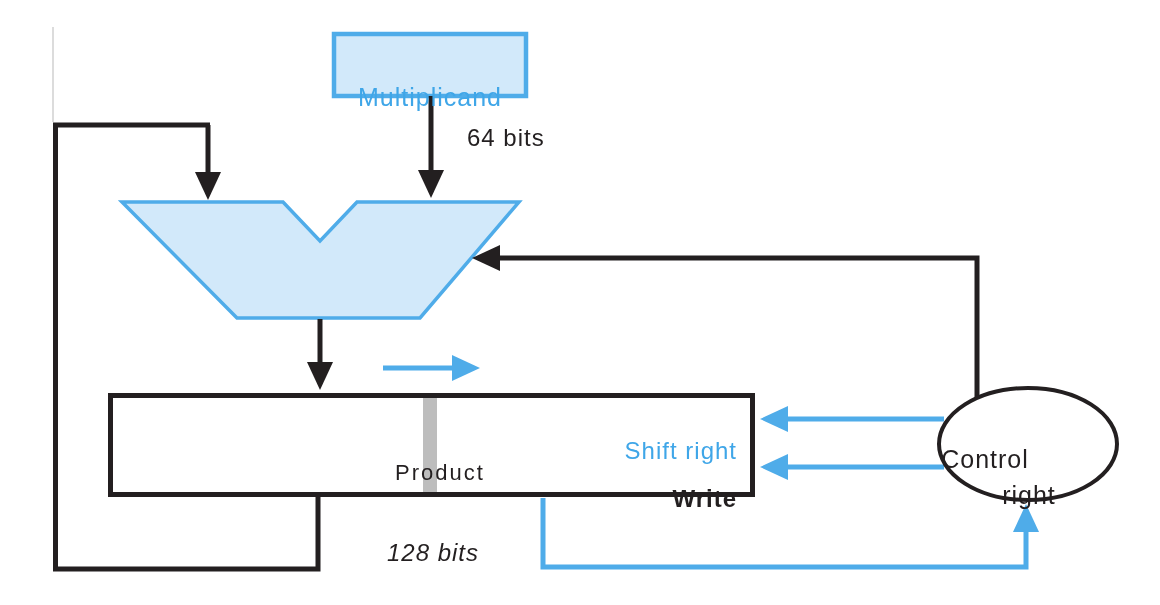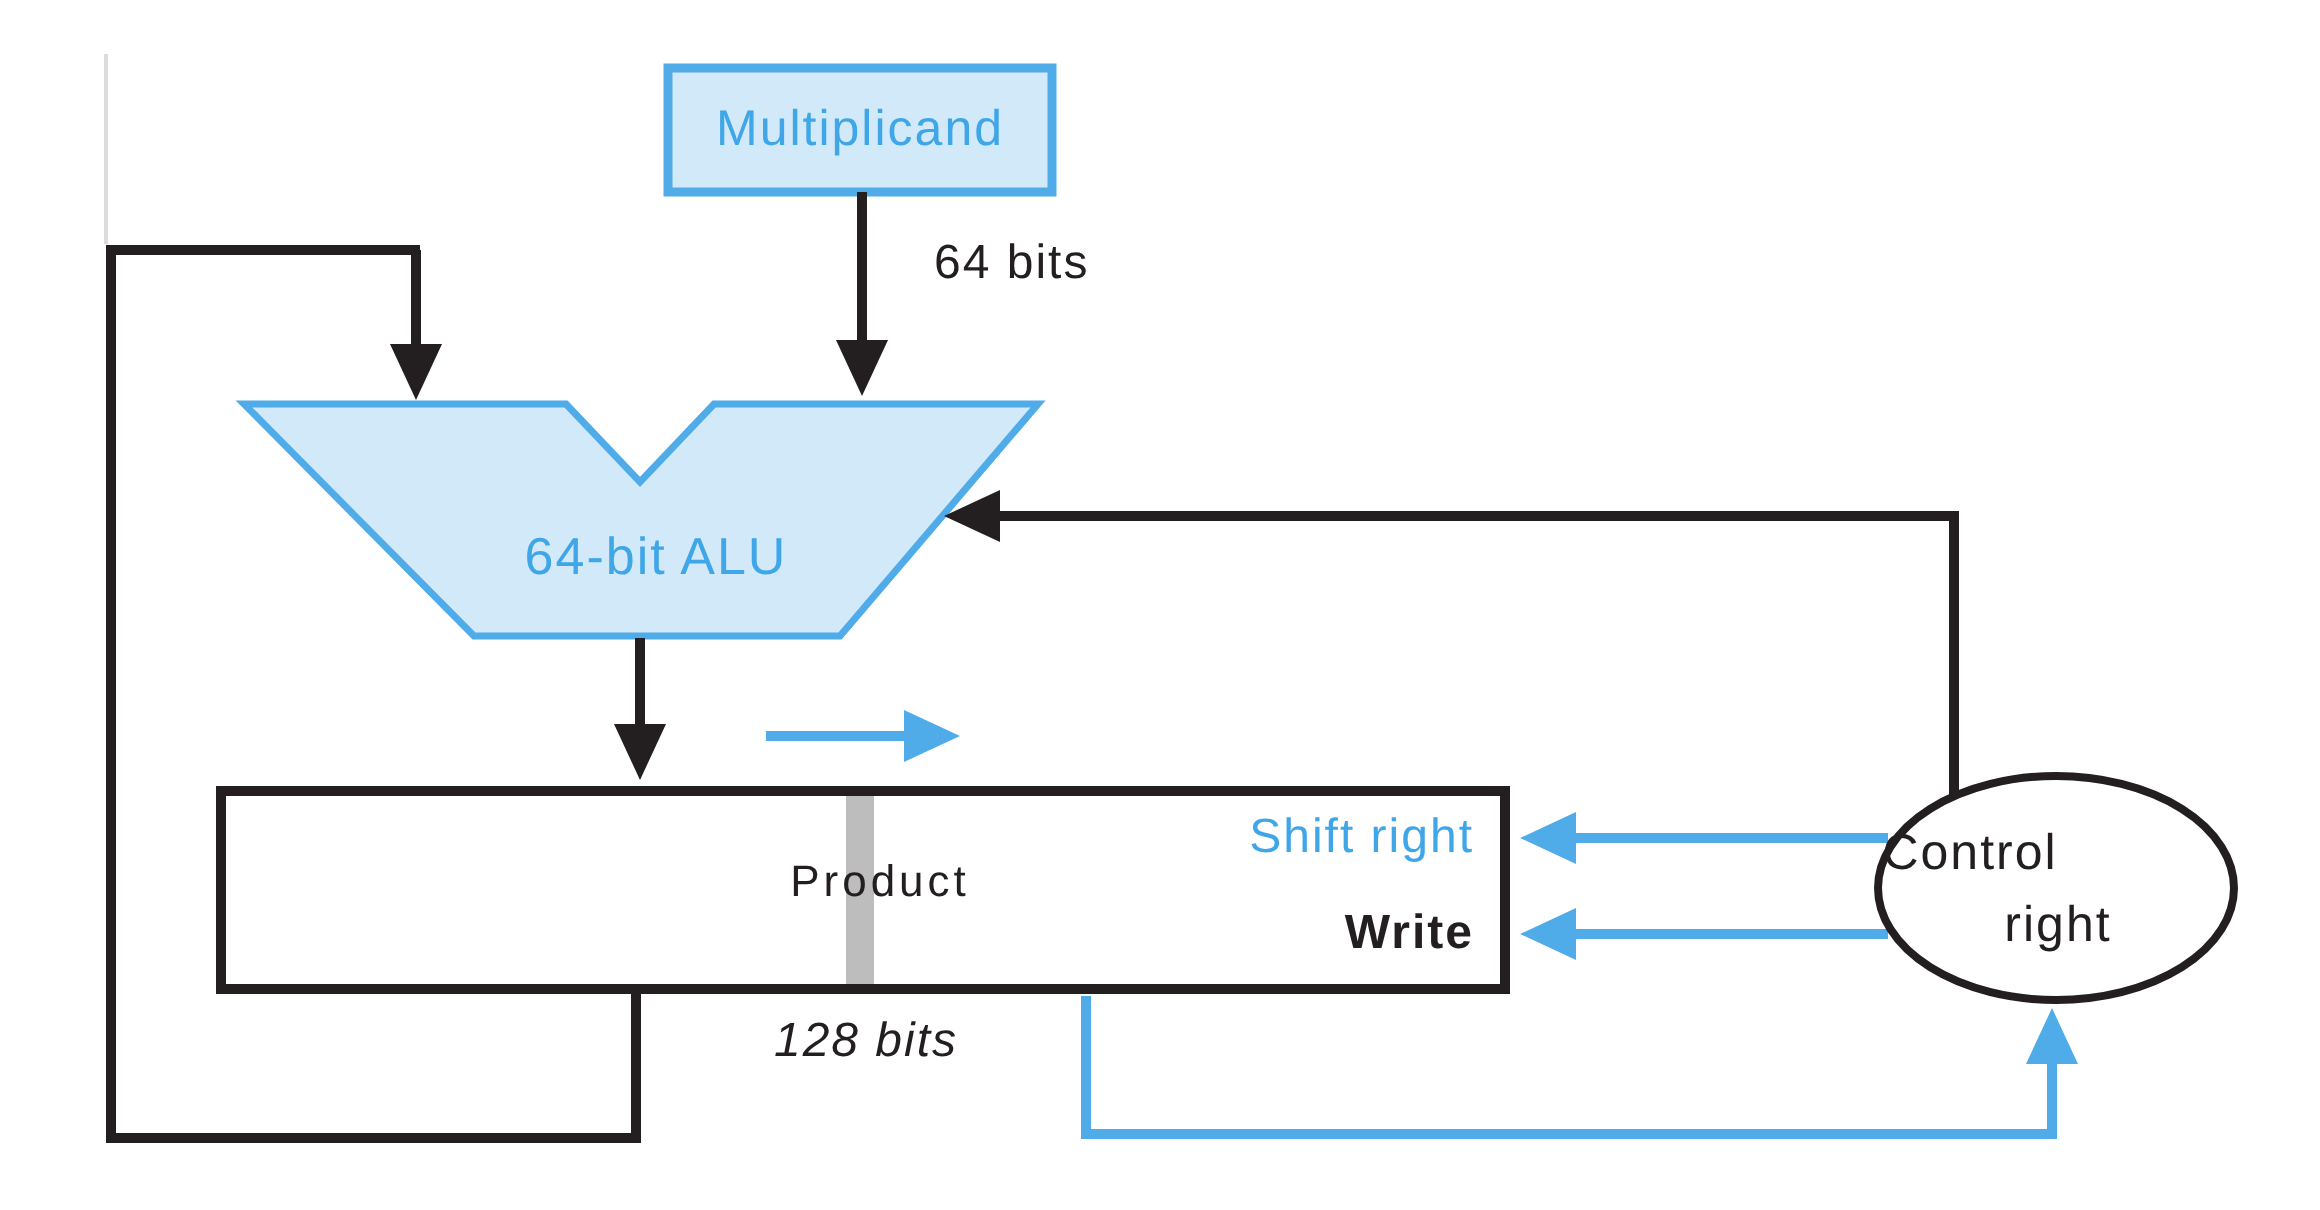"Multiplicand" .lbl { margin-top: none -> 32px }
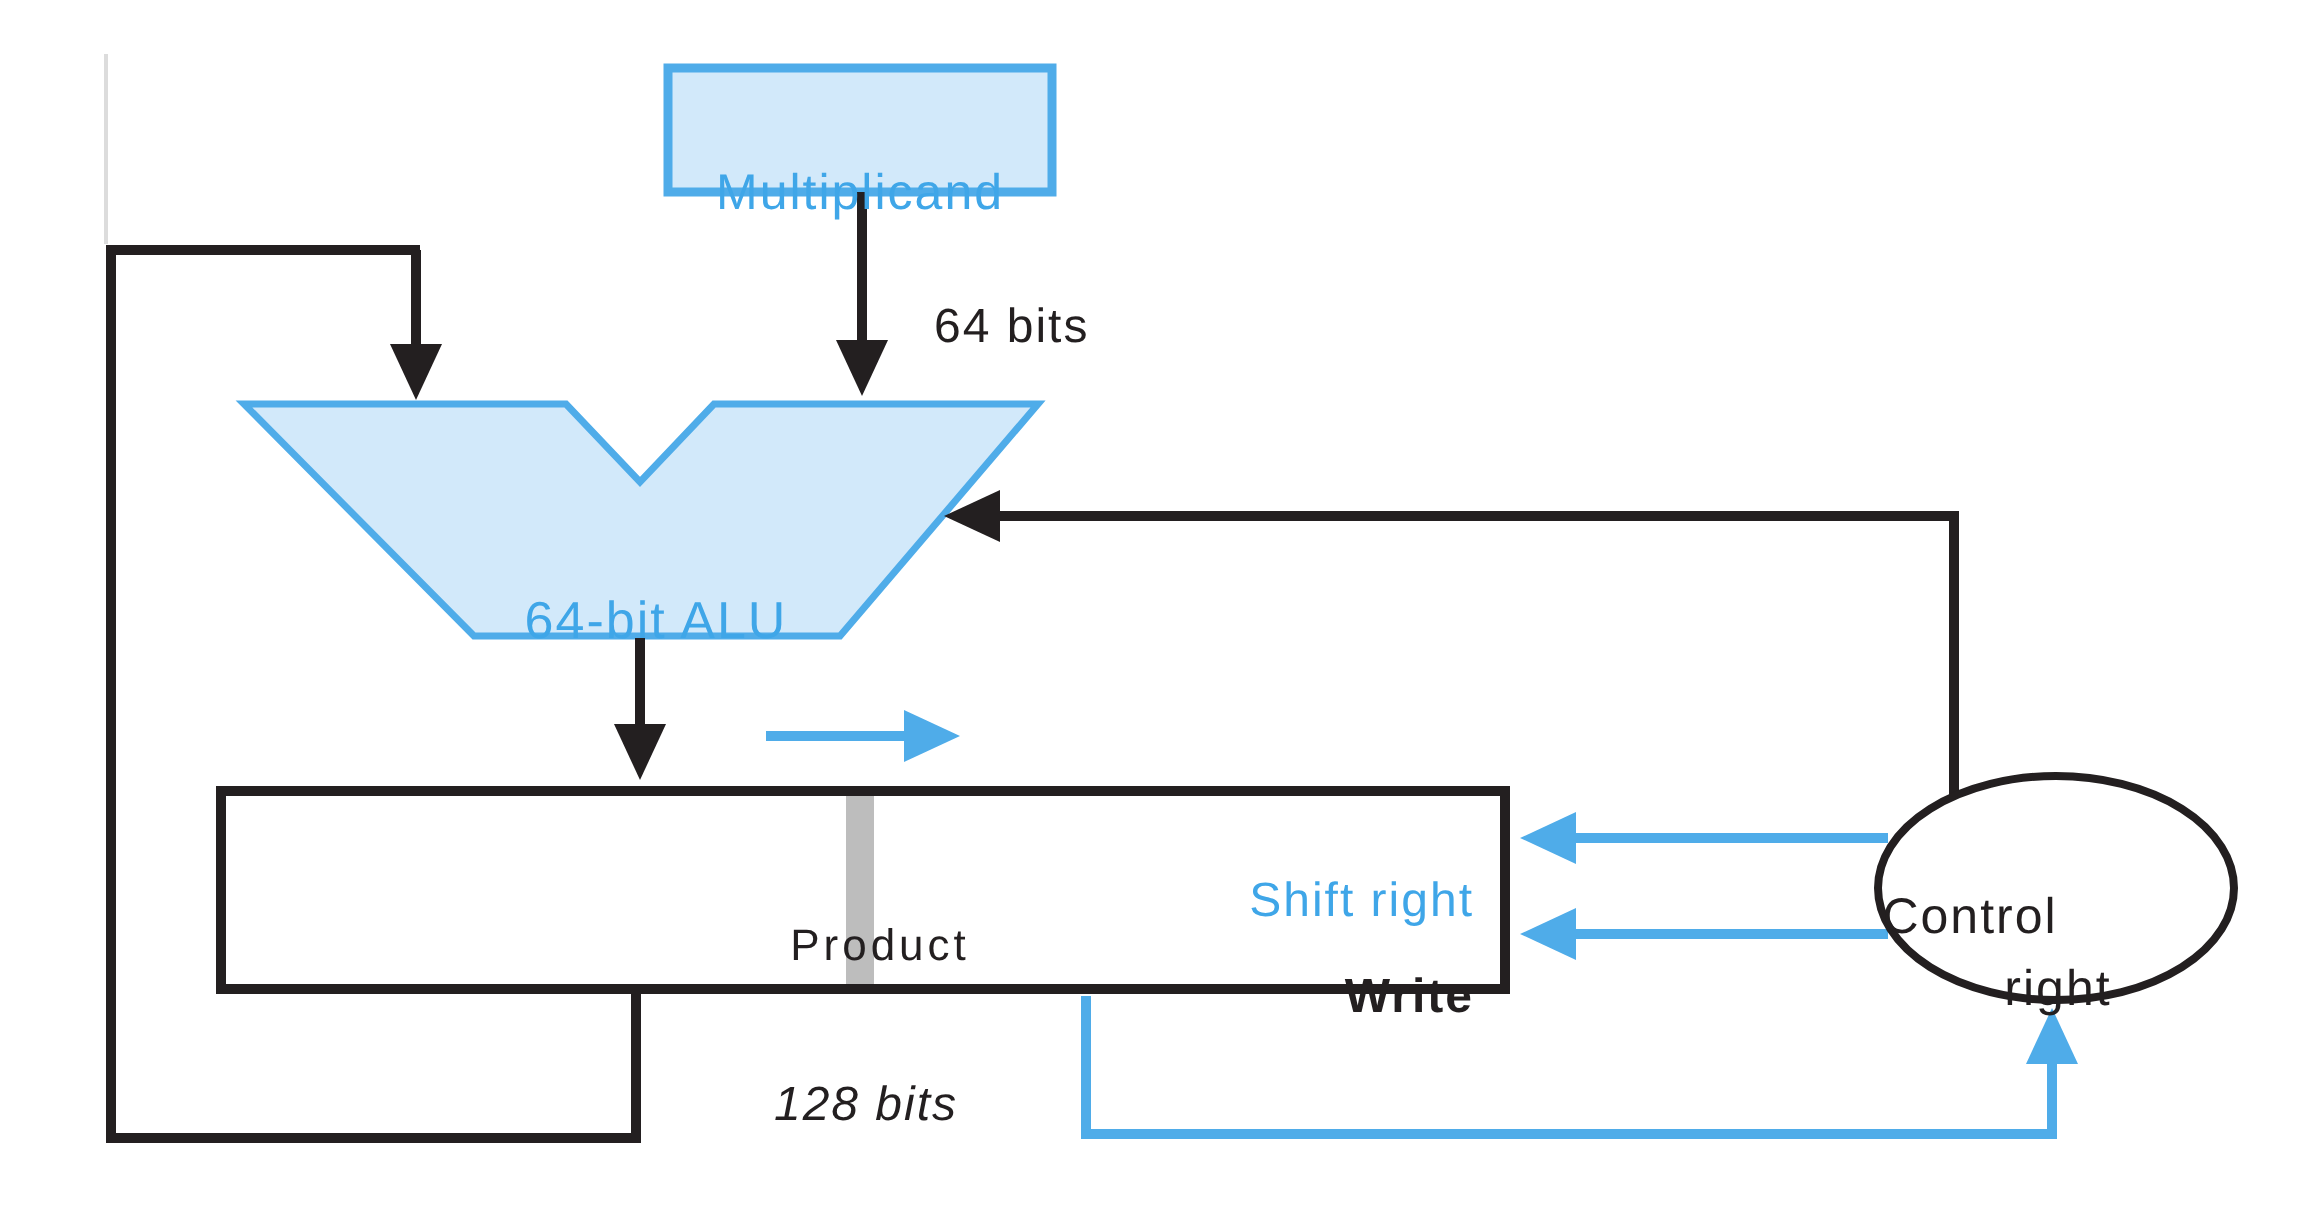"64 bits" div.lbl { top: 132px -> 106px }
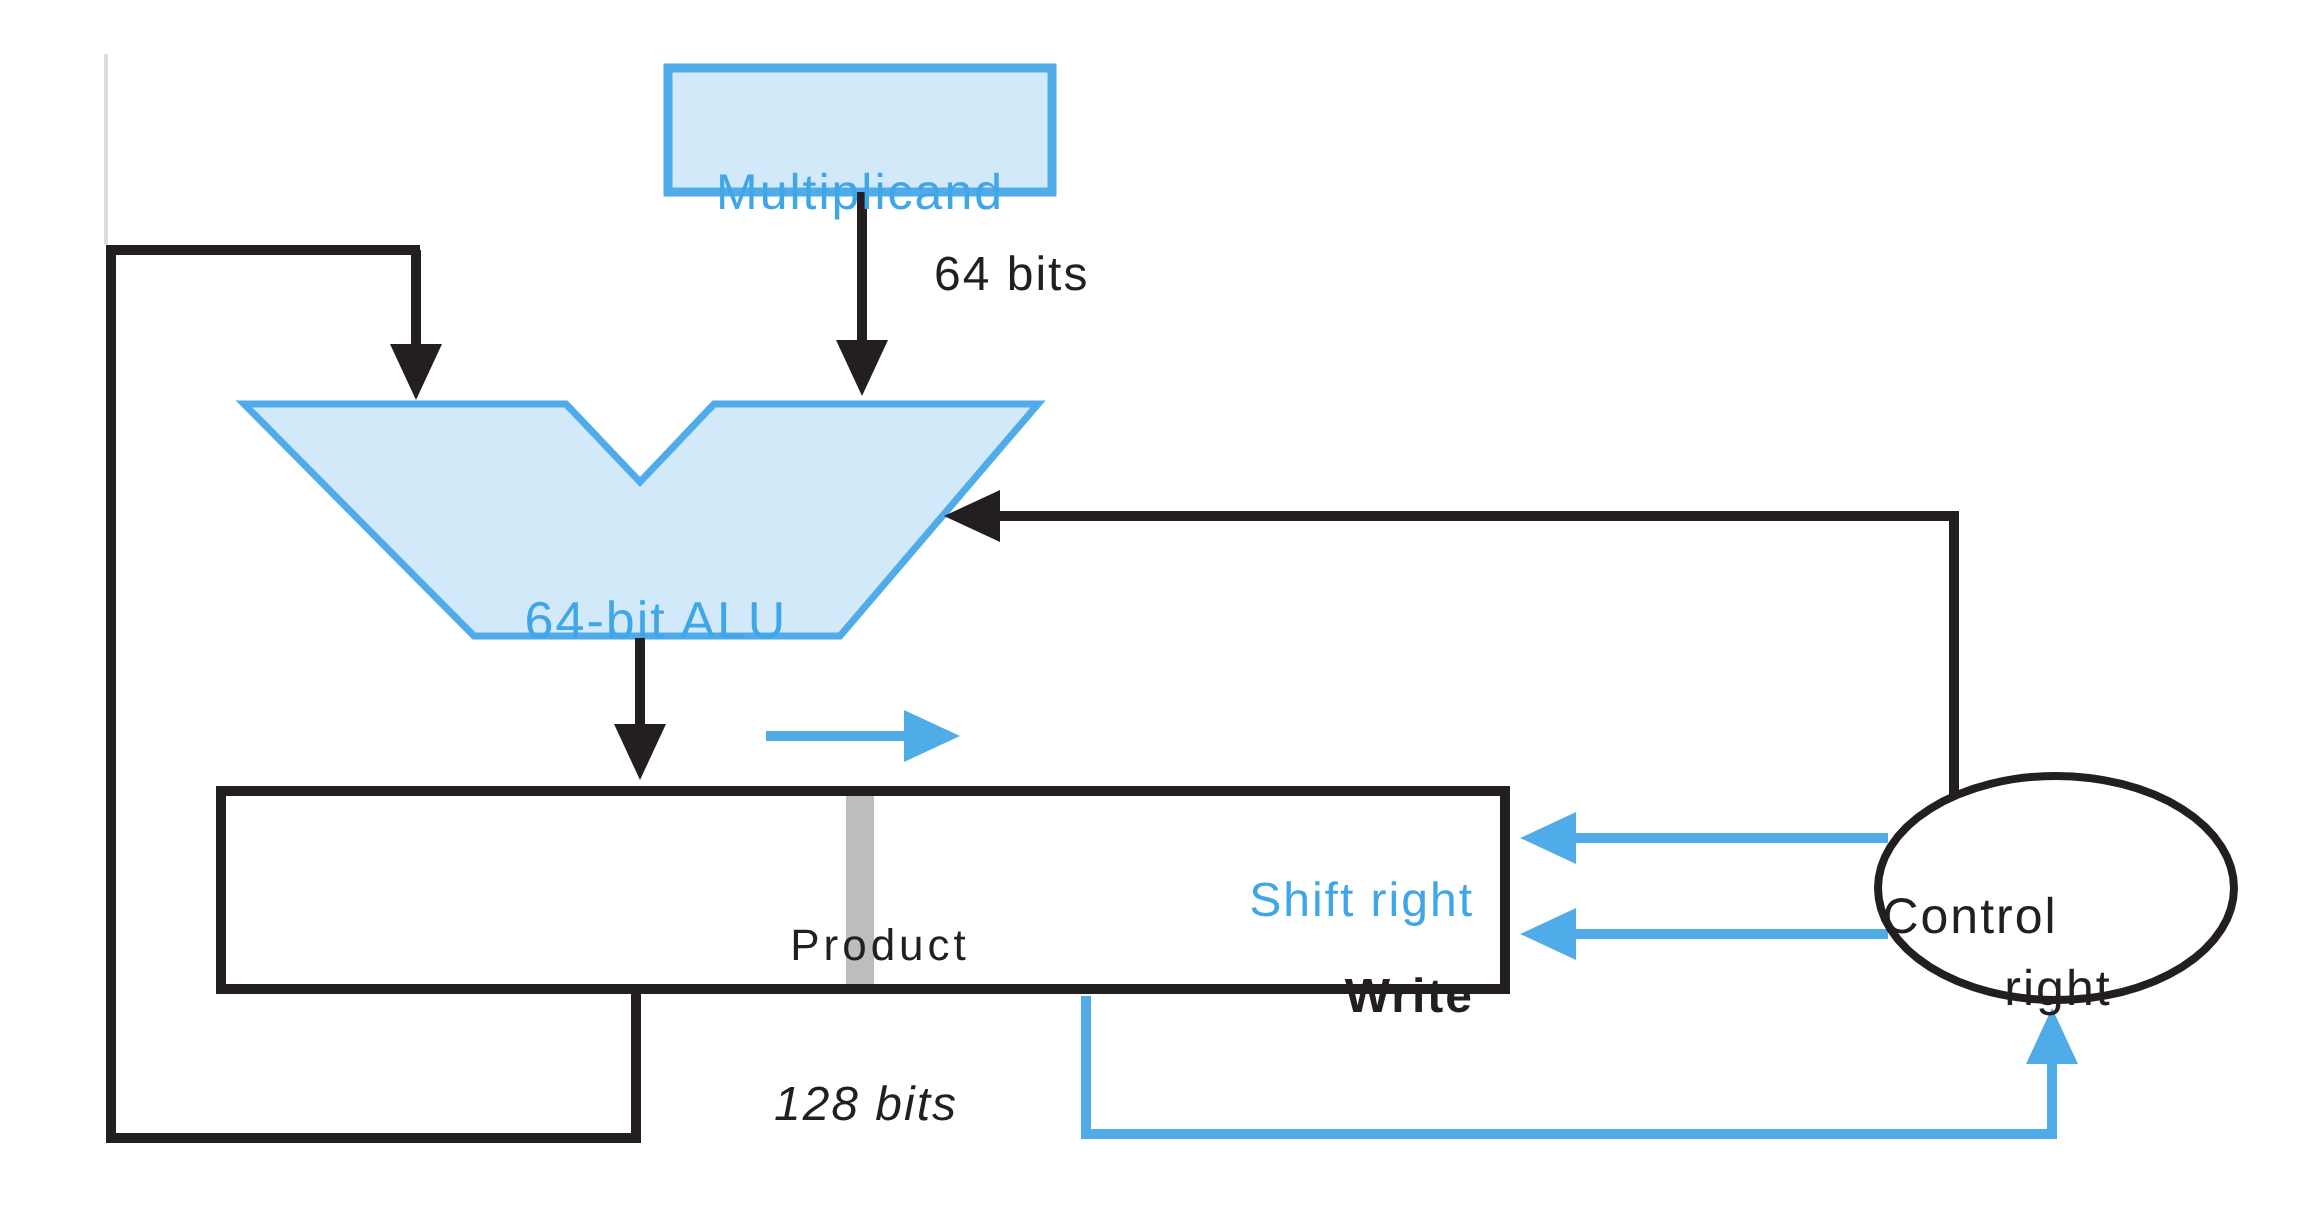"64-bit ALU" div.lbl { html: <div>64-bit ALU</div> -> none }
